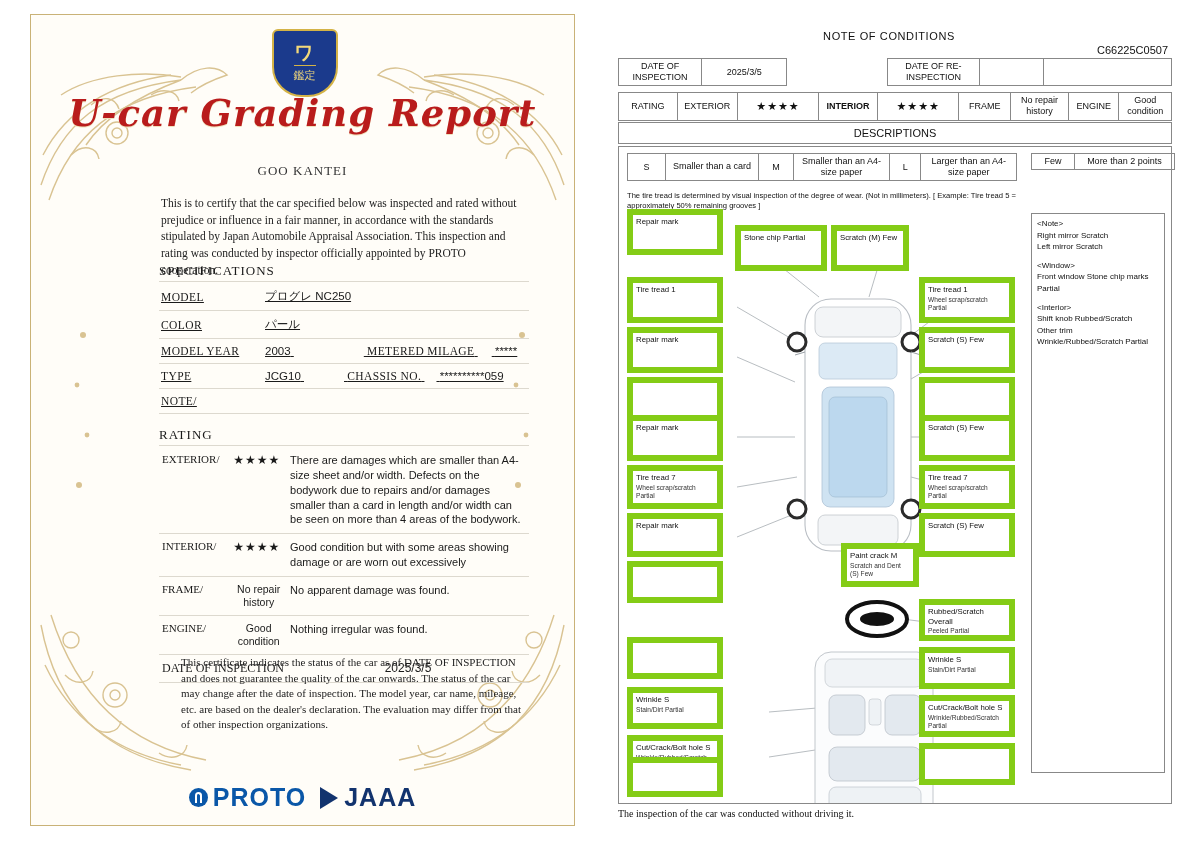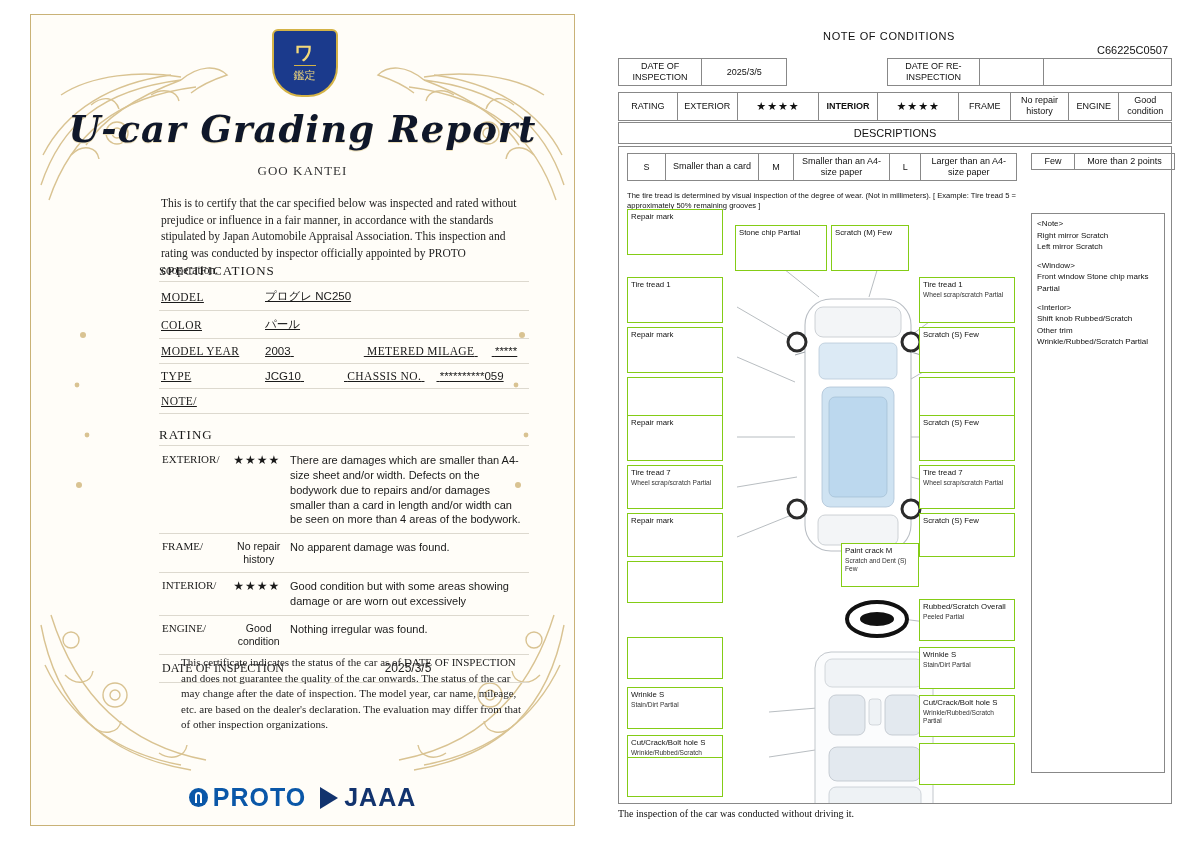"U-car Grading Report" .cert-title { color: #0f172a -> #b91c1c; top: 92px -> 76px }
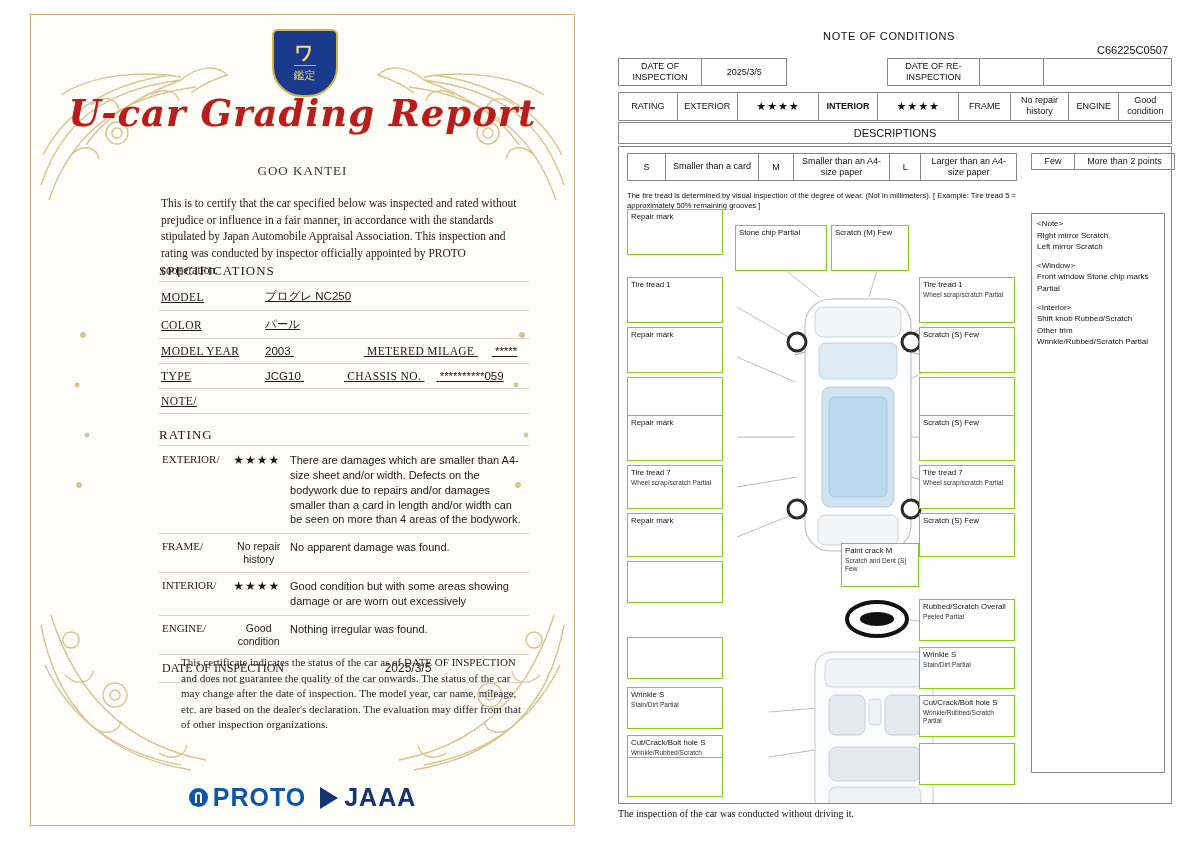"Repair mark" .cell { border: 1px solid #84cc16 -> 6px solid #84cc16 }
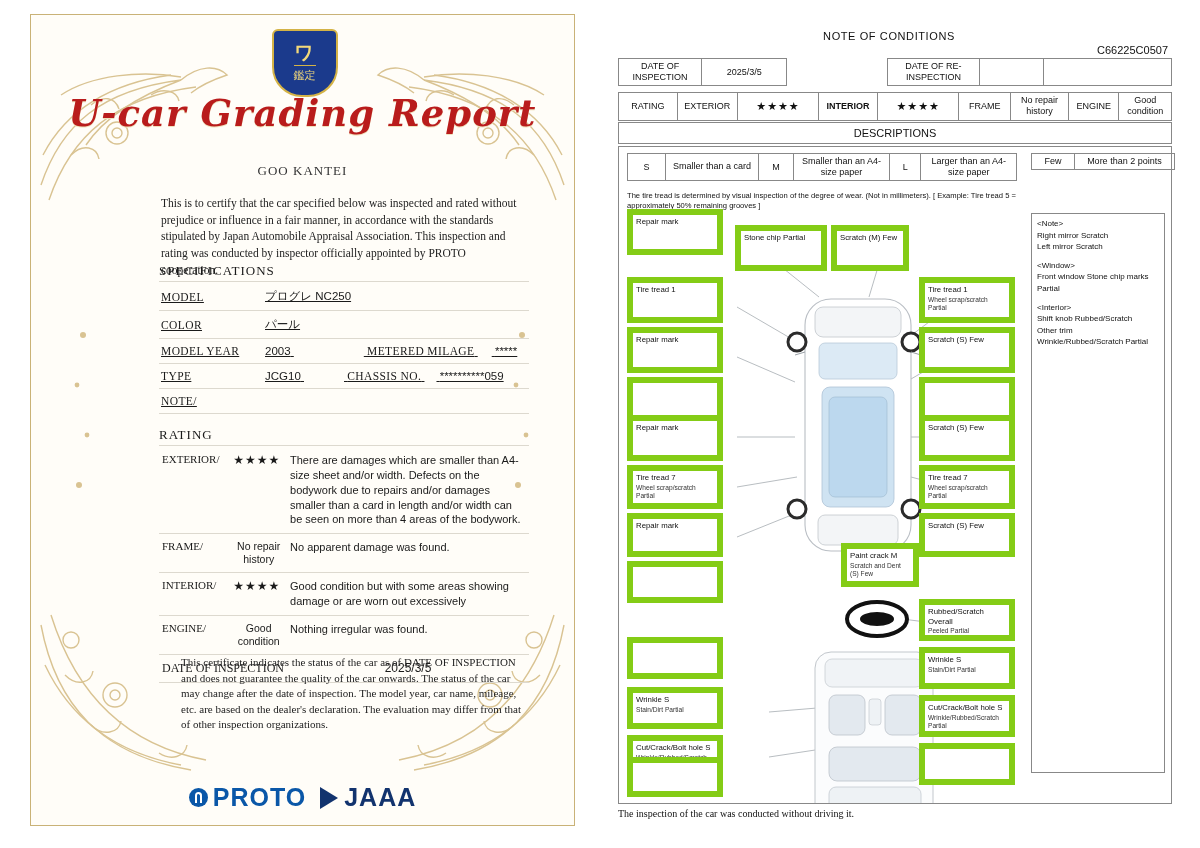"FRAME/" tr { order: before "INTERIOR/" -> after "INTERIOR/" }
